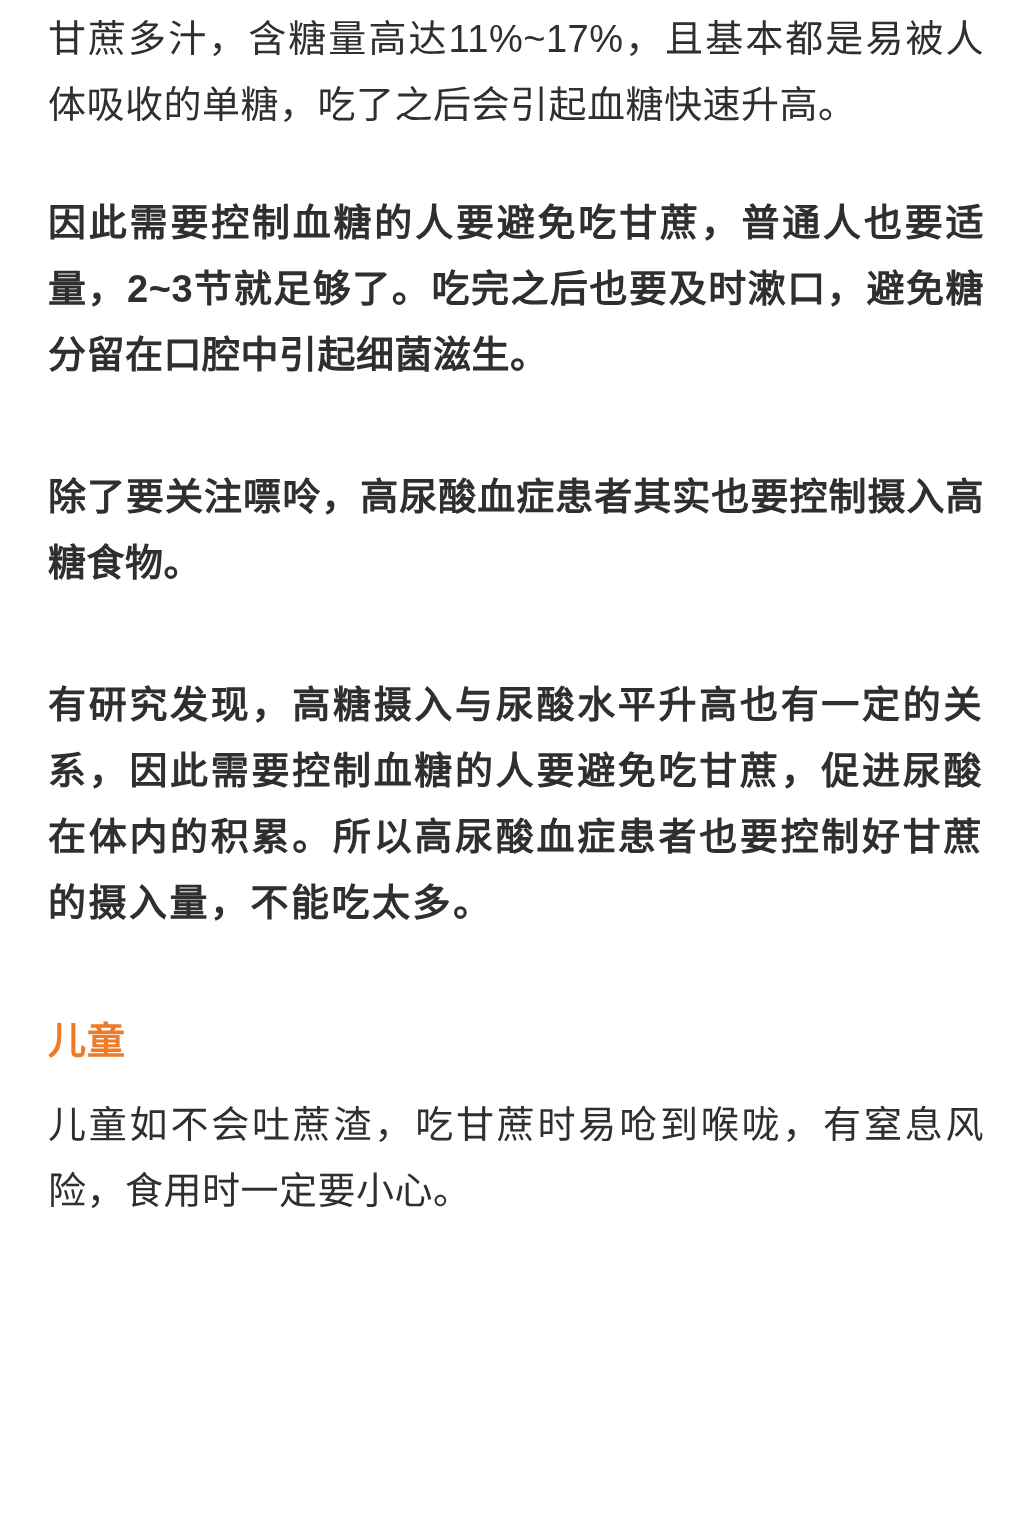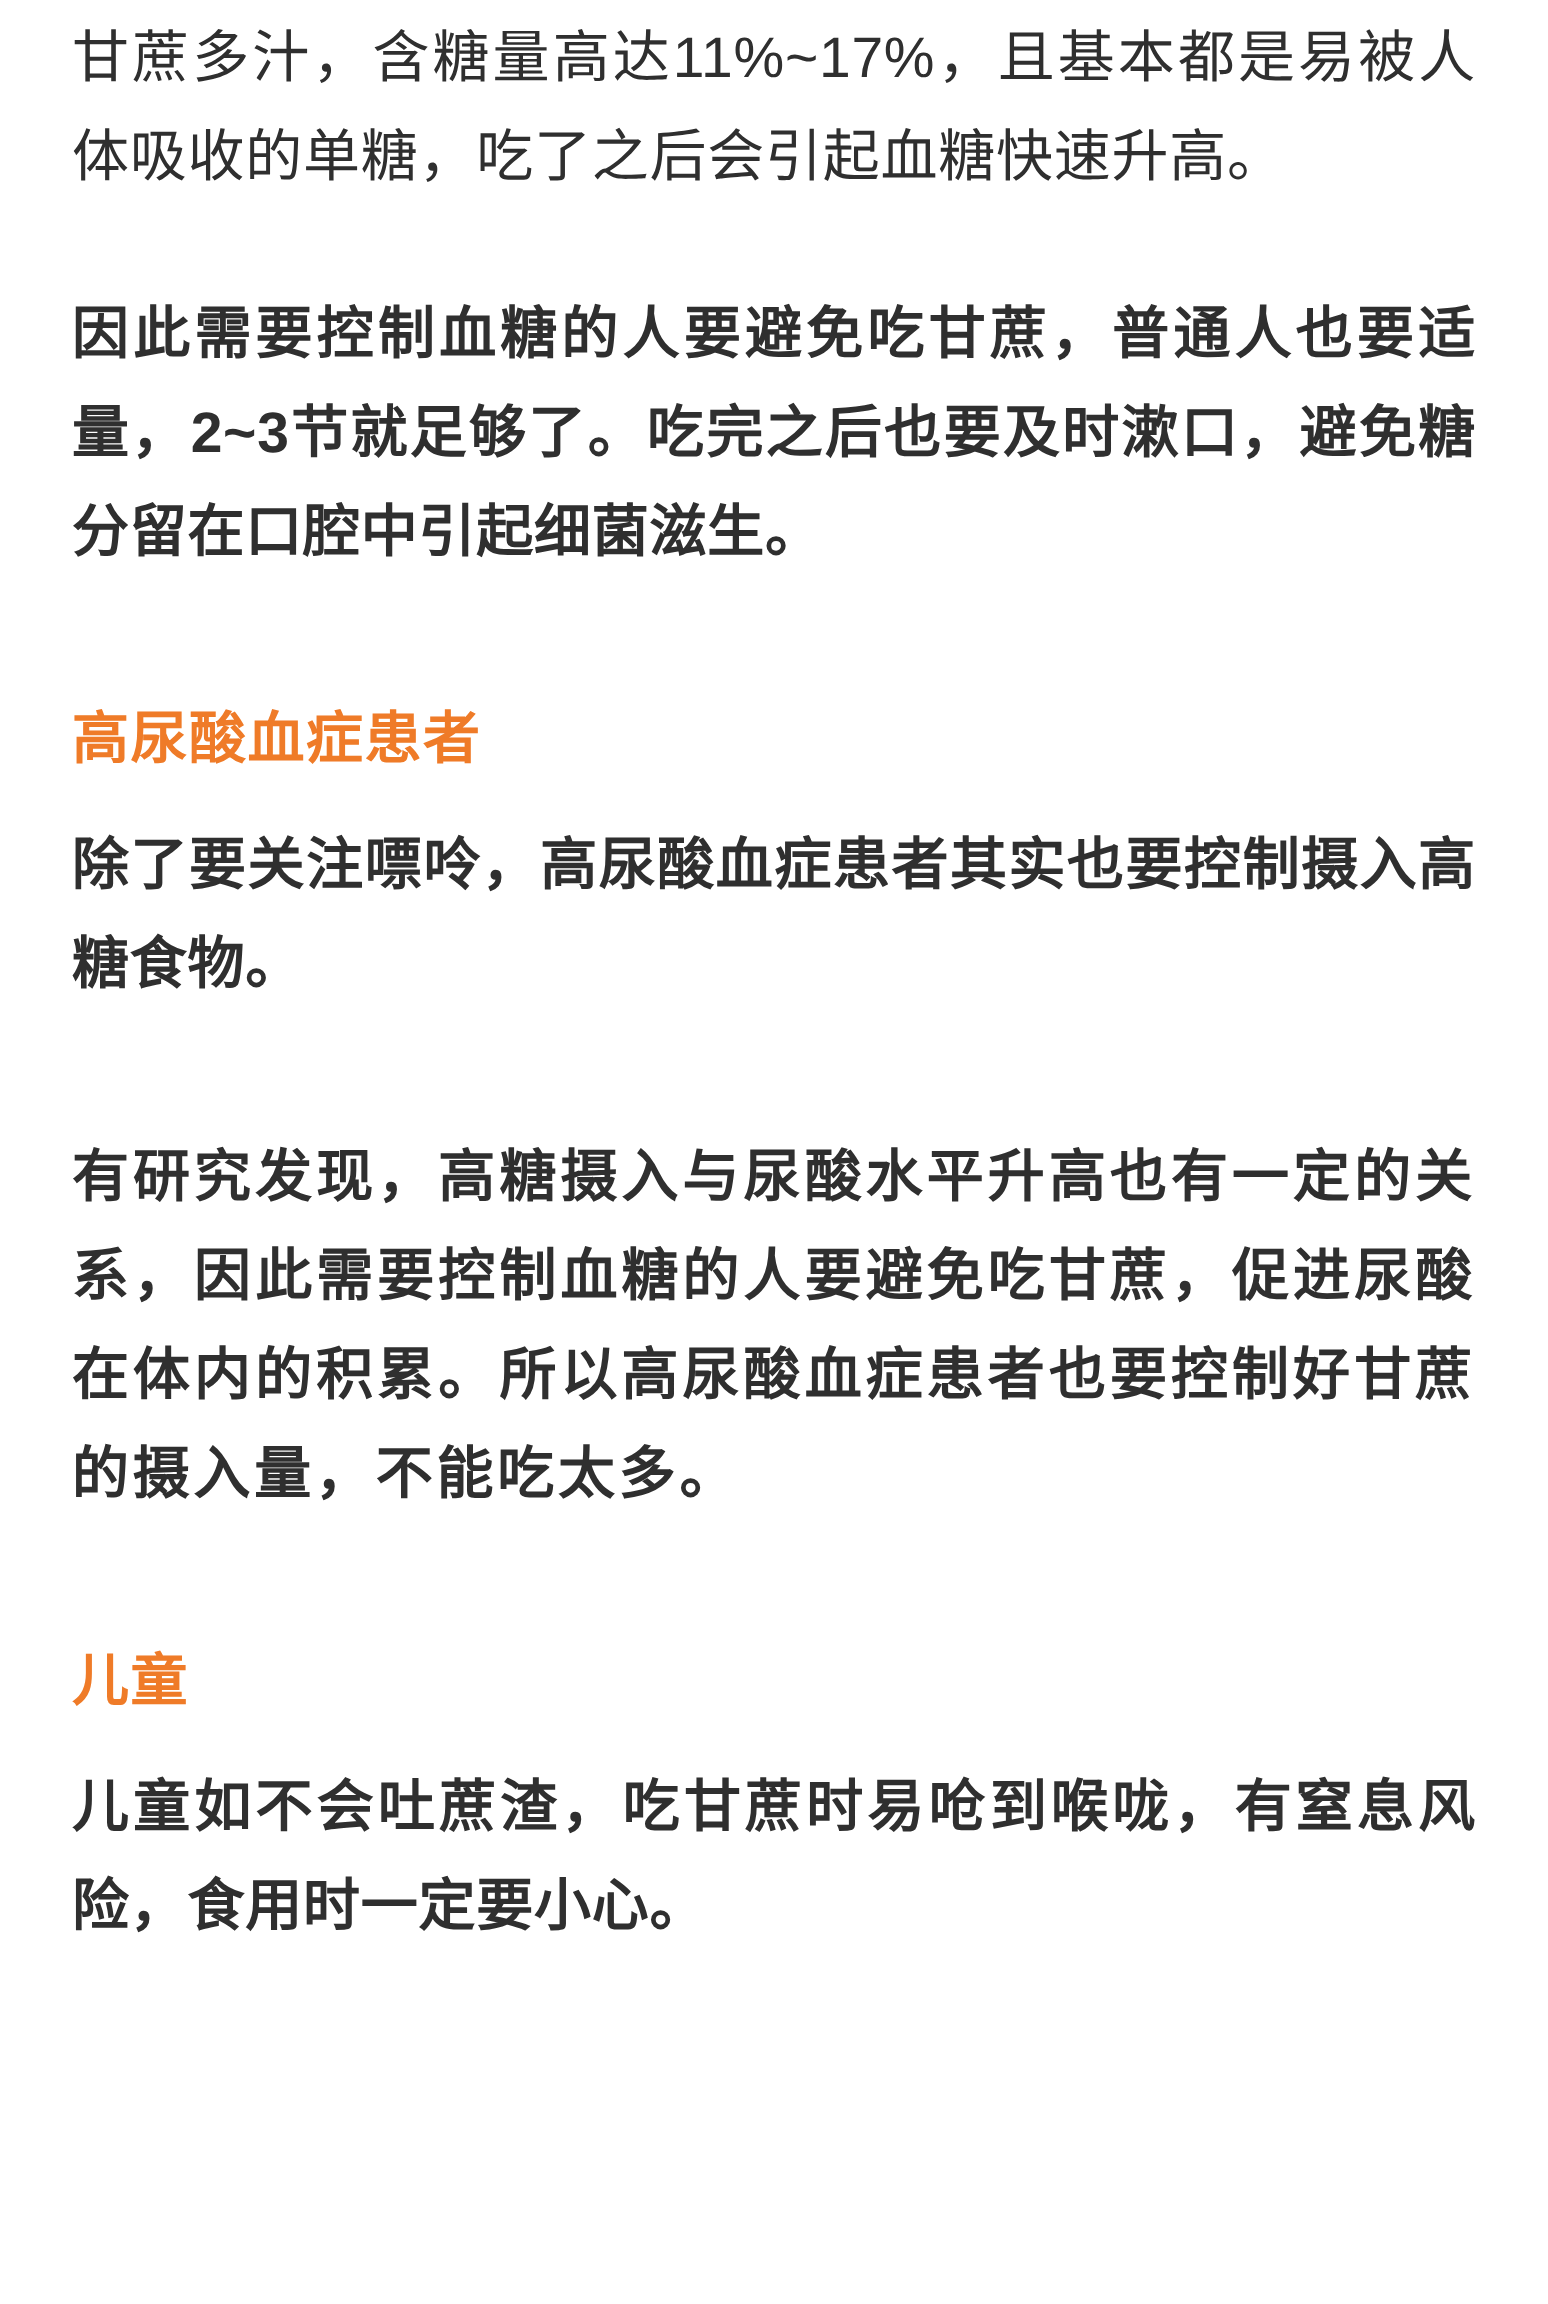"高尿酸血症患者" h2.heading { html: <h2>高尿酸血症患者</h2> -> none }
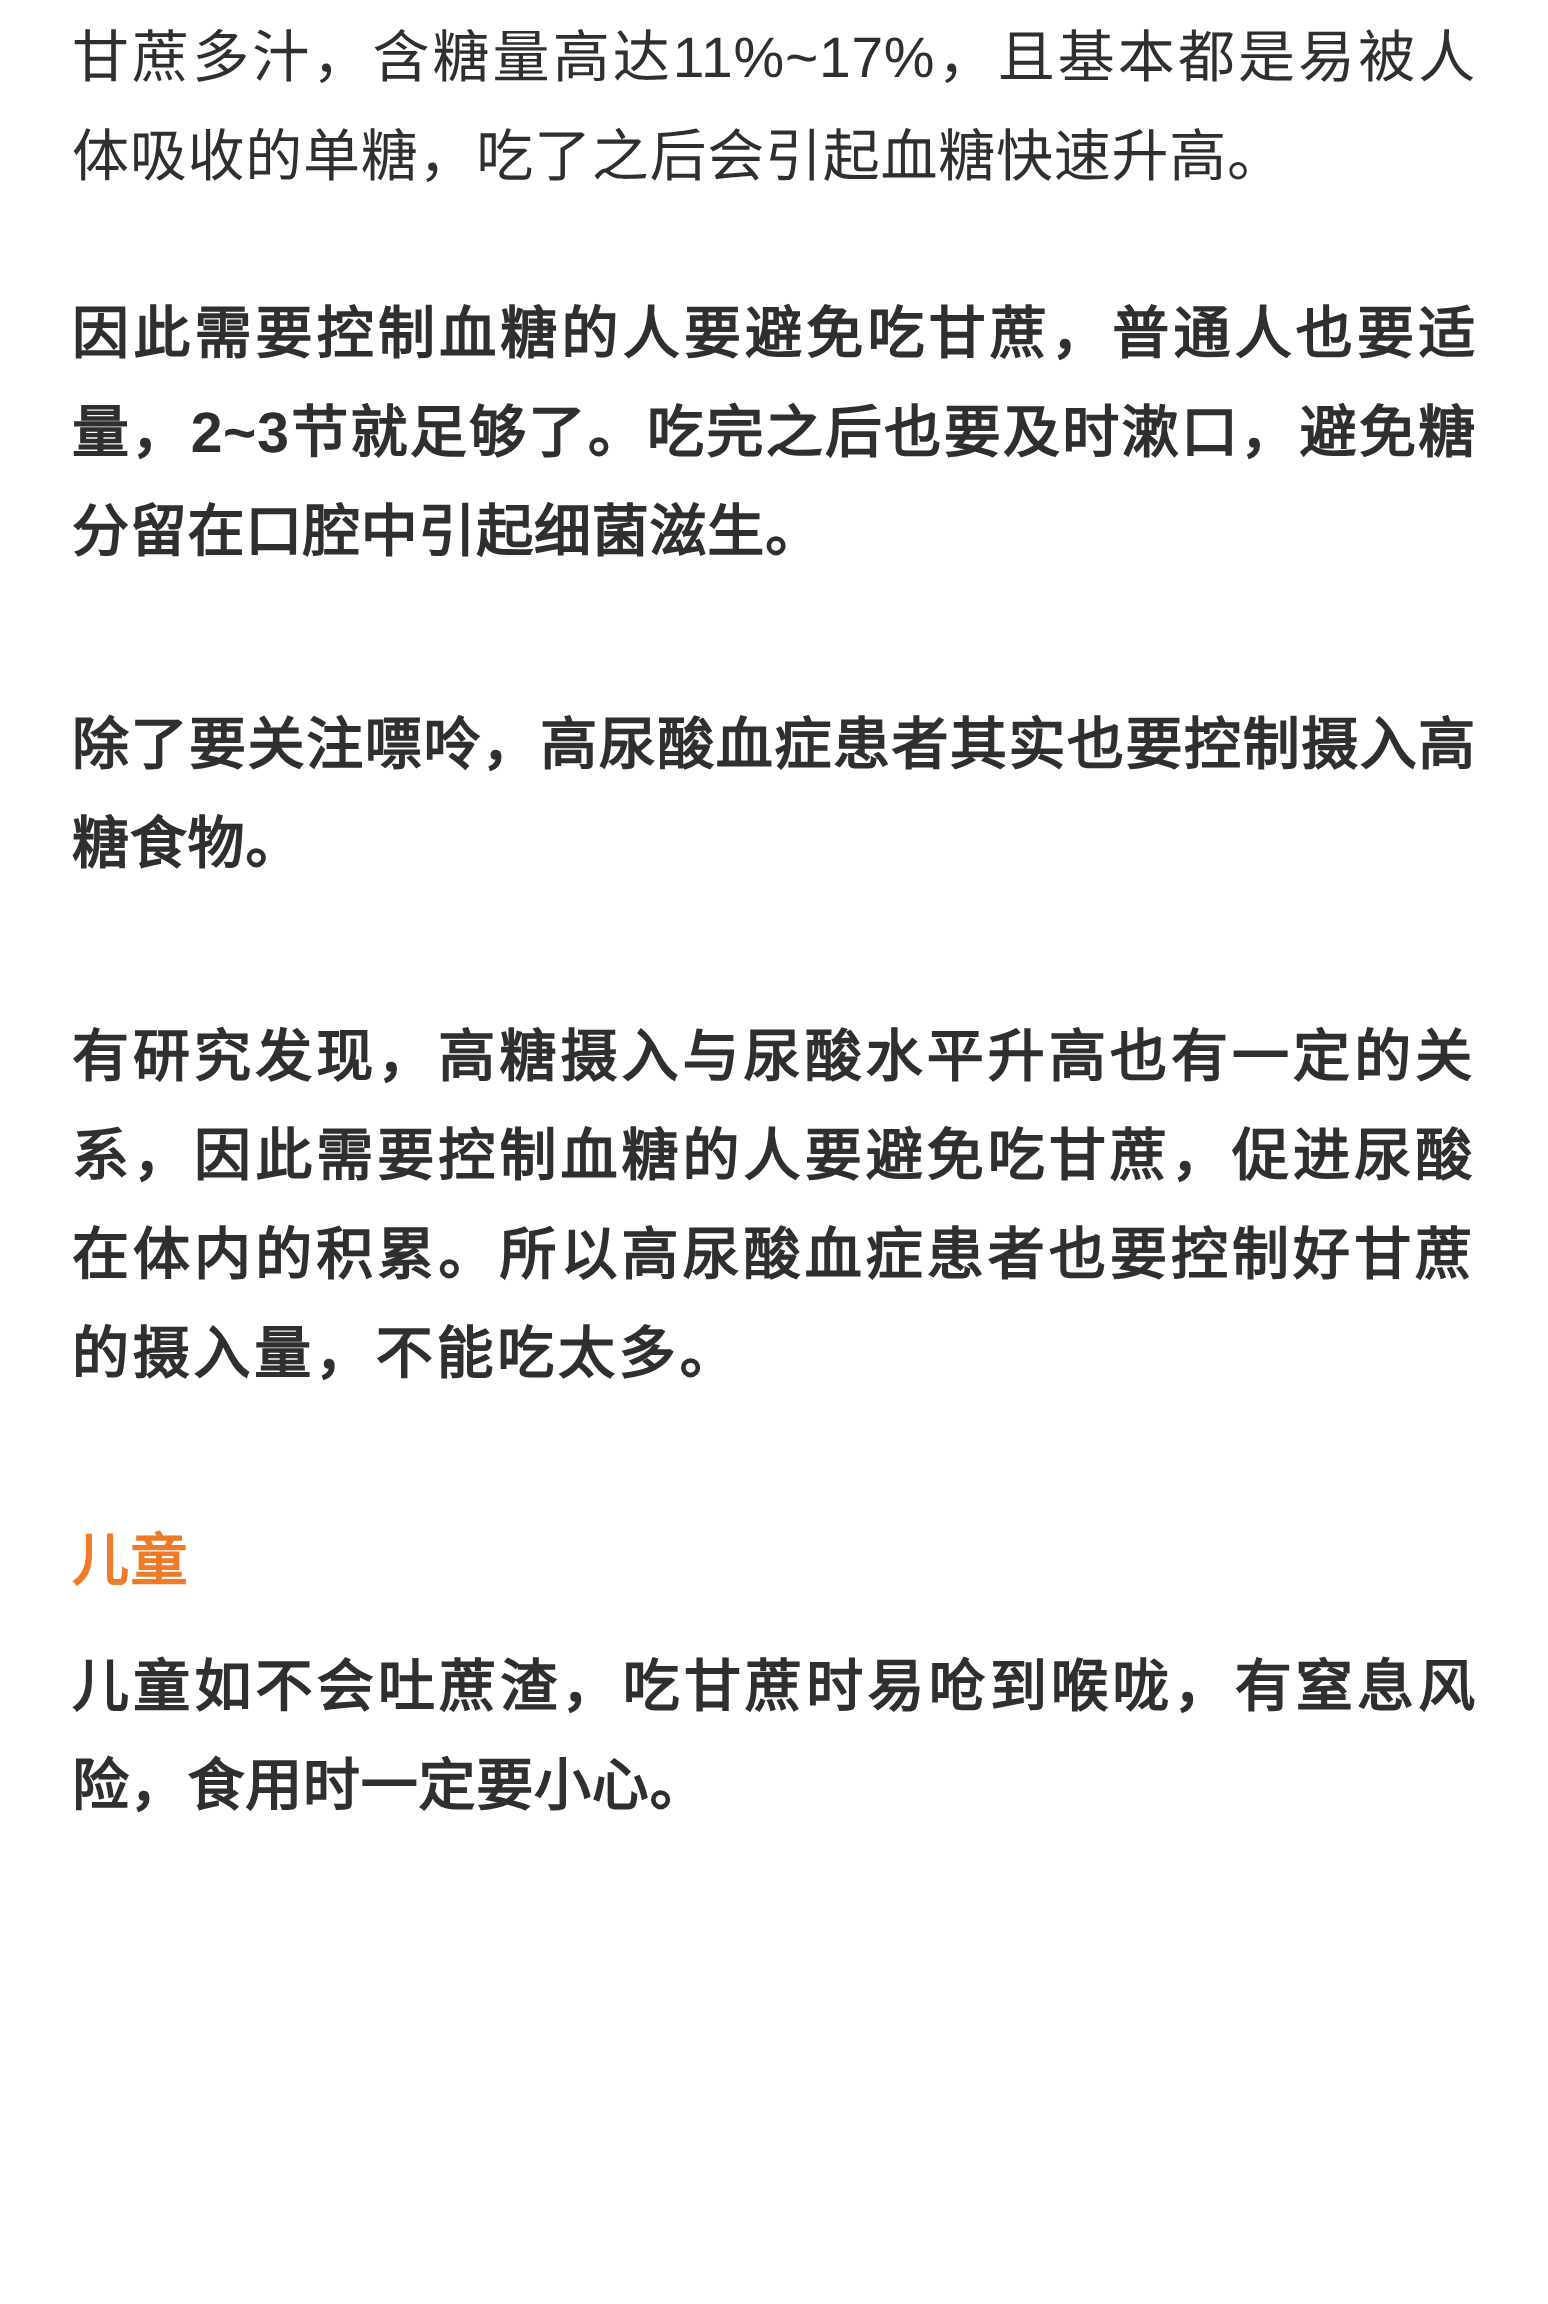"儿童如不会吐蔗渣，吃甘蔗时易呛到喉咙，有窒息风险，食用时一定要小心。" .last { font-weight: bold -> none }
